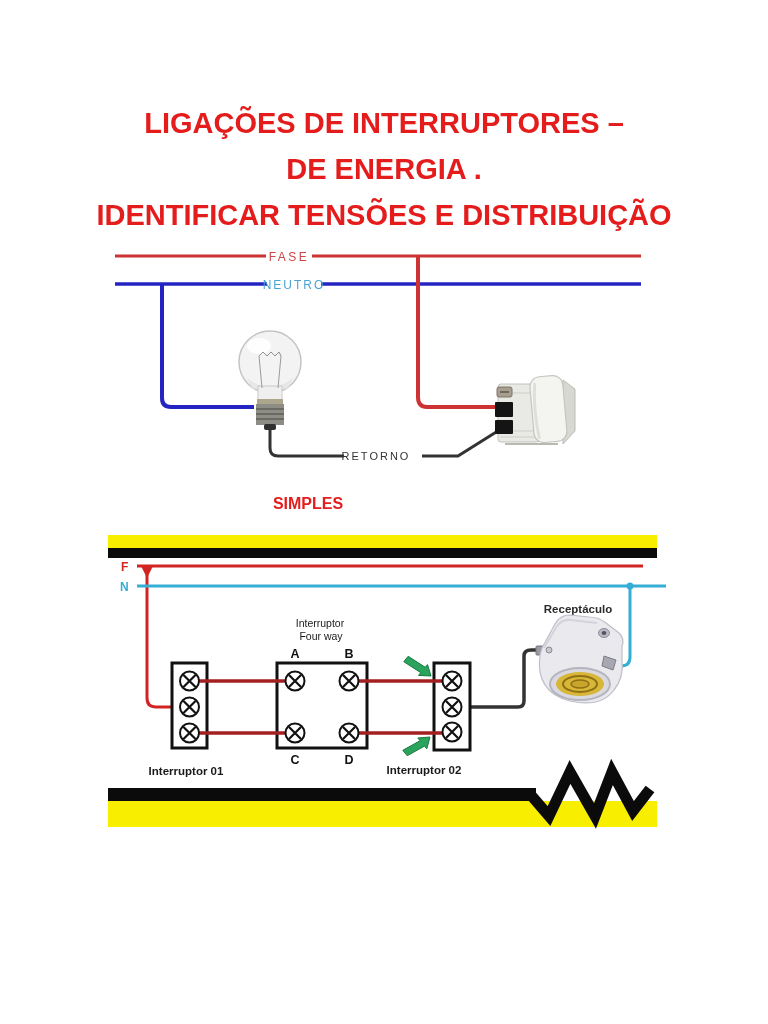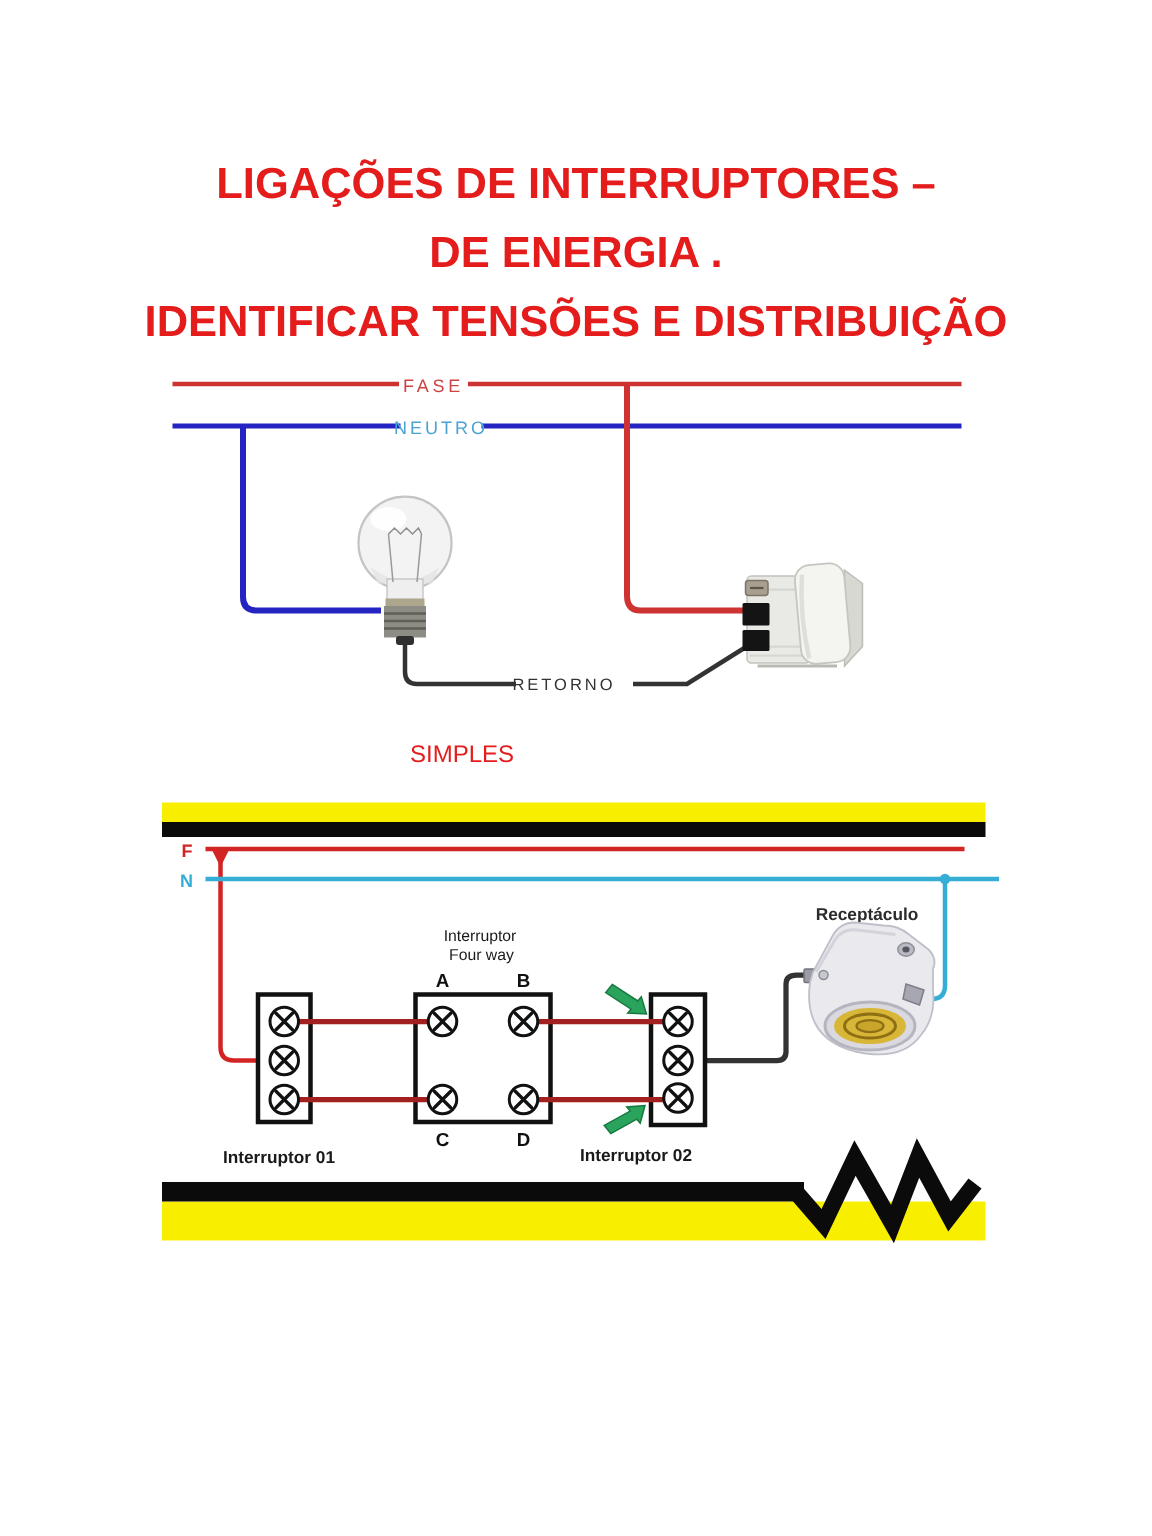"SIMPLES" .caption { font-weight: normal -> bold }
